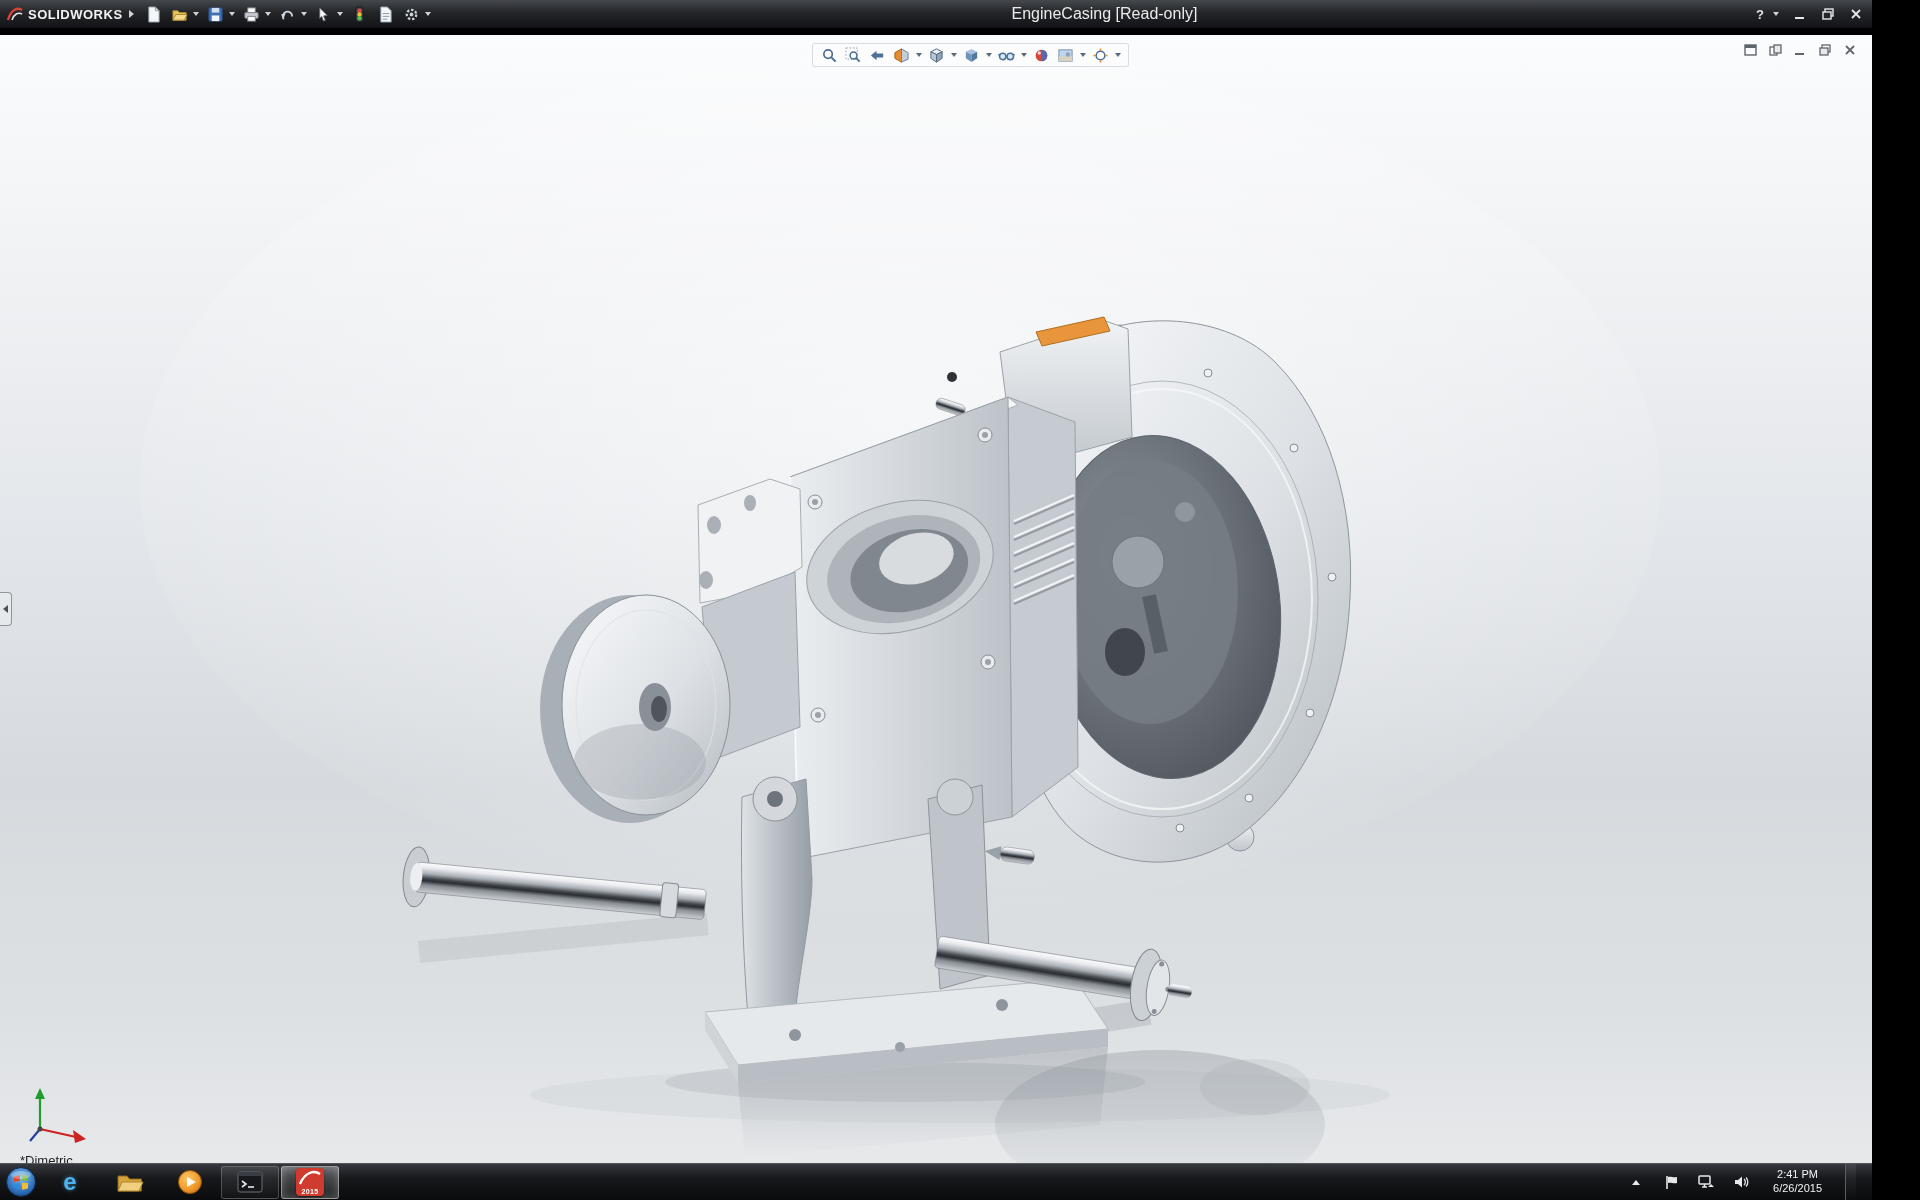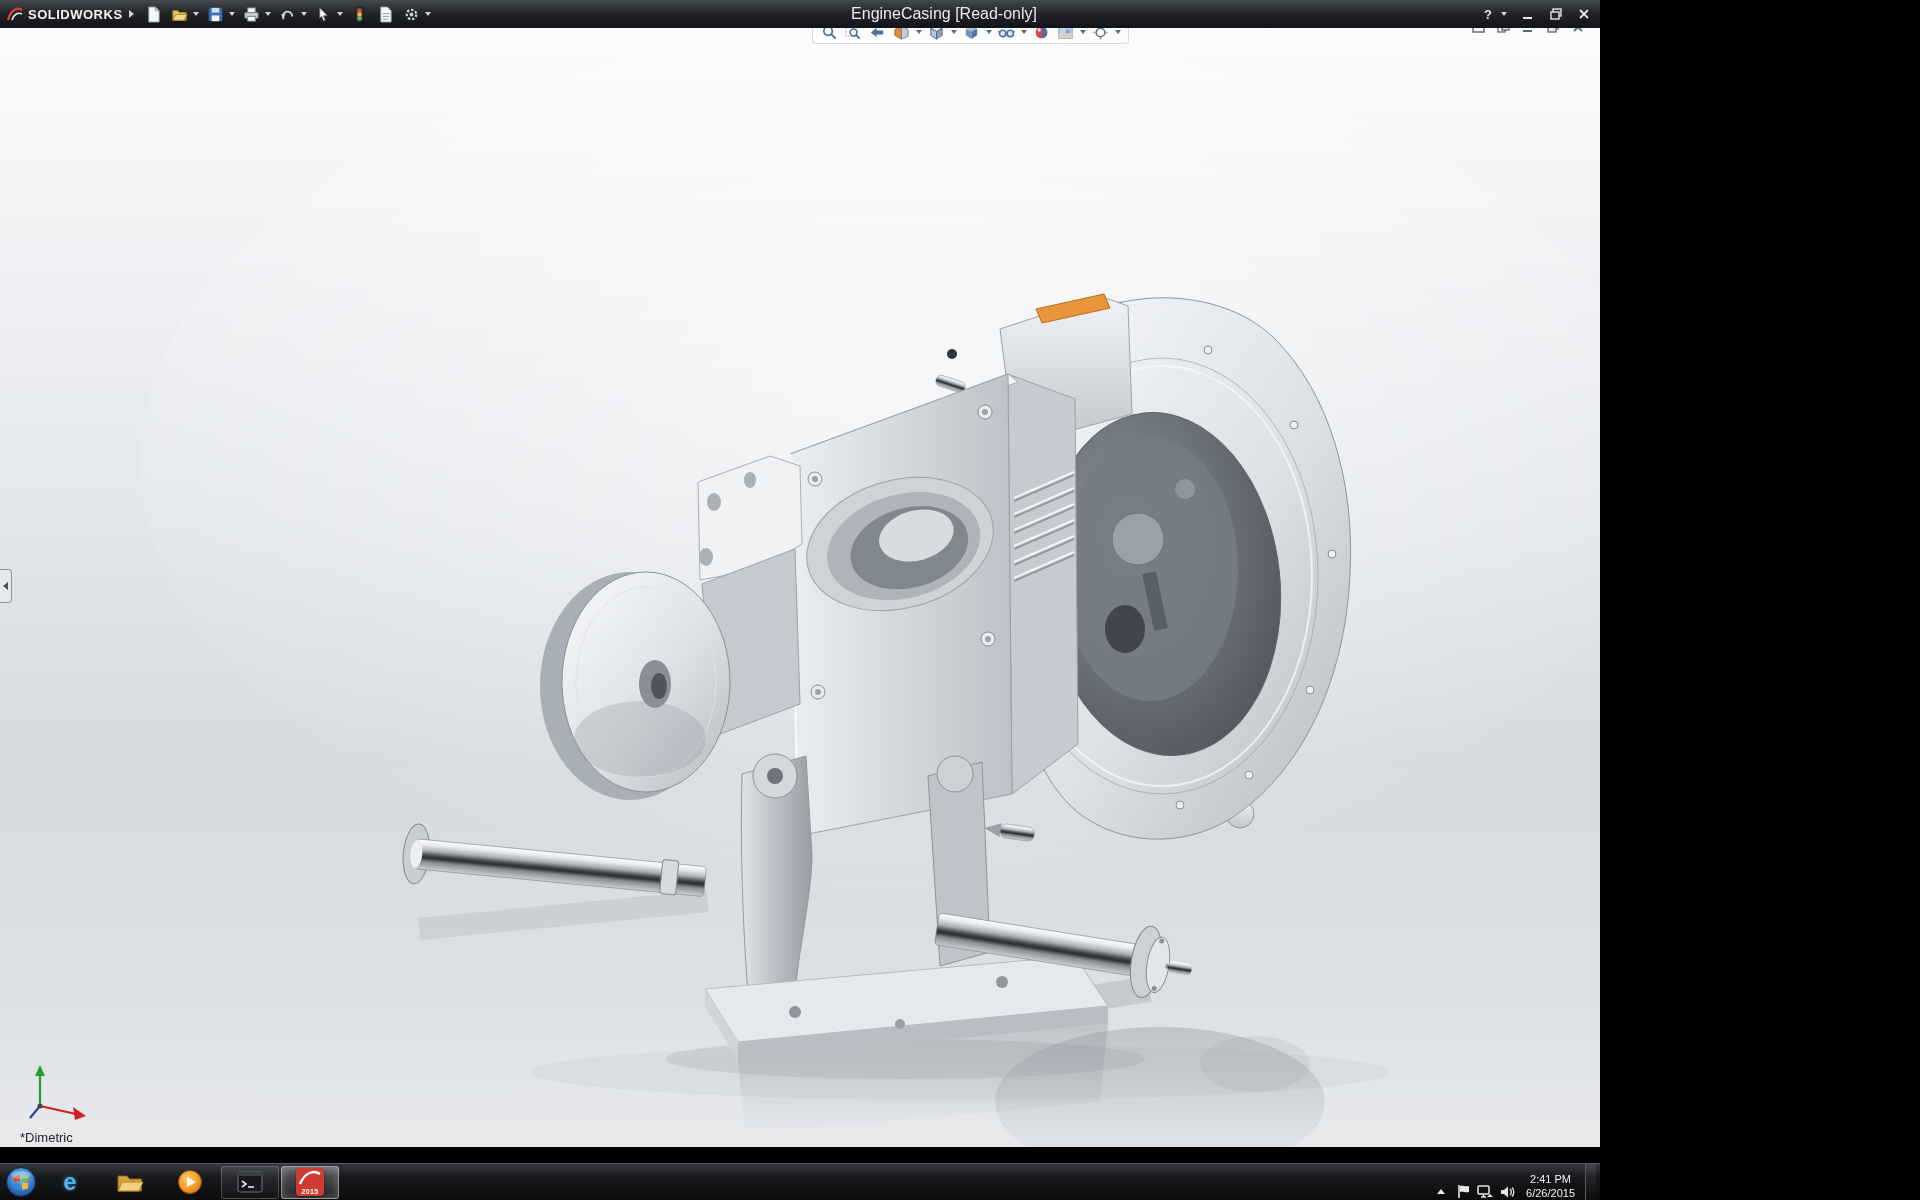"SOLIDWORKS" .screen { width: 1600px -> 1872px }
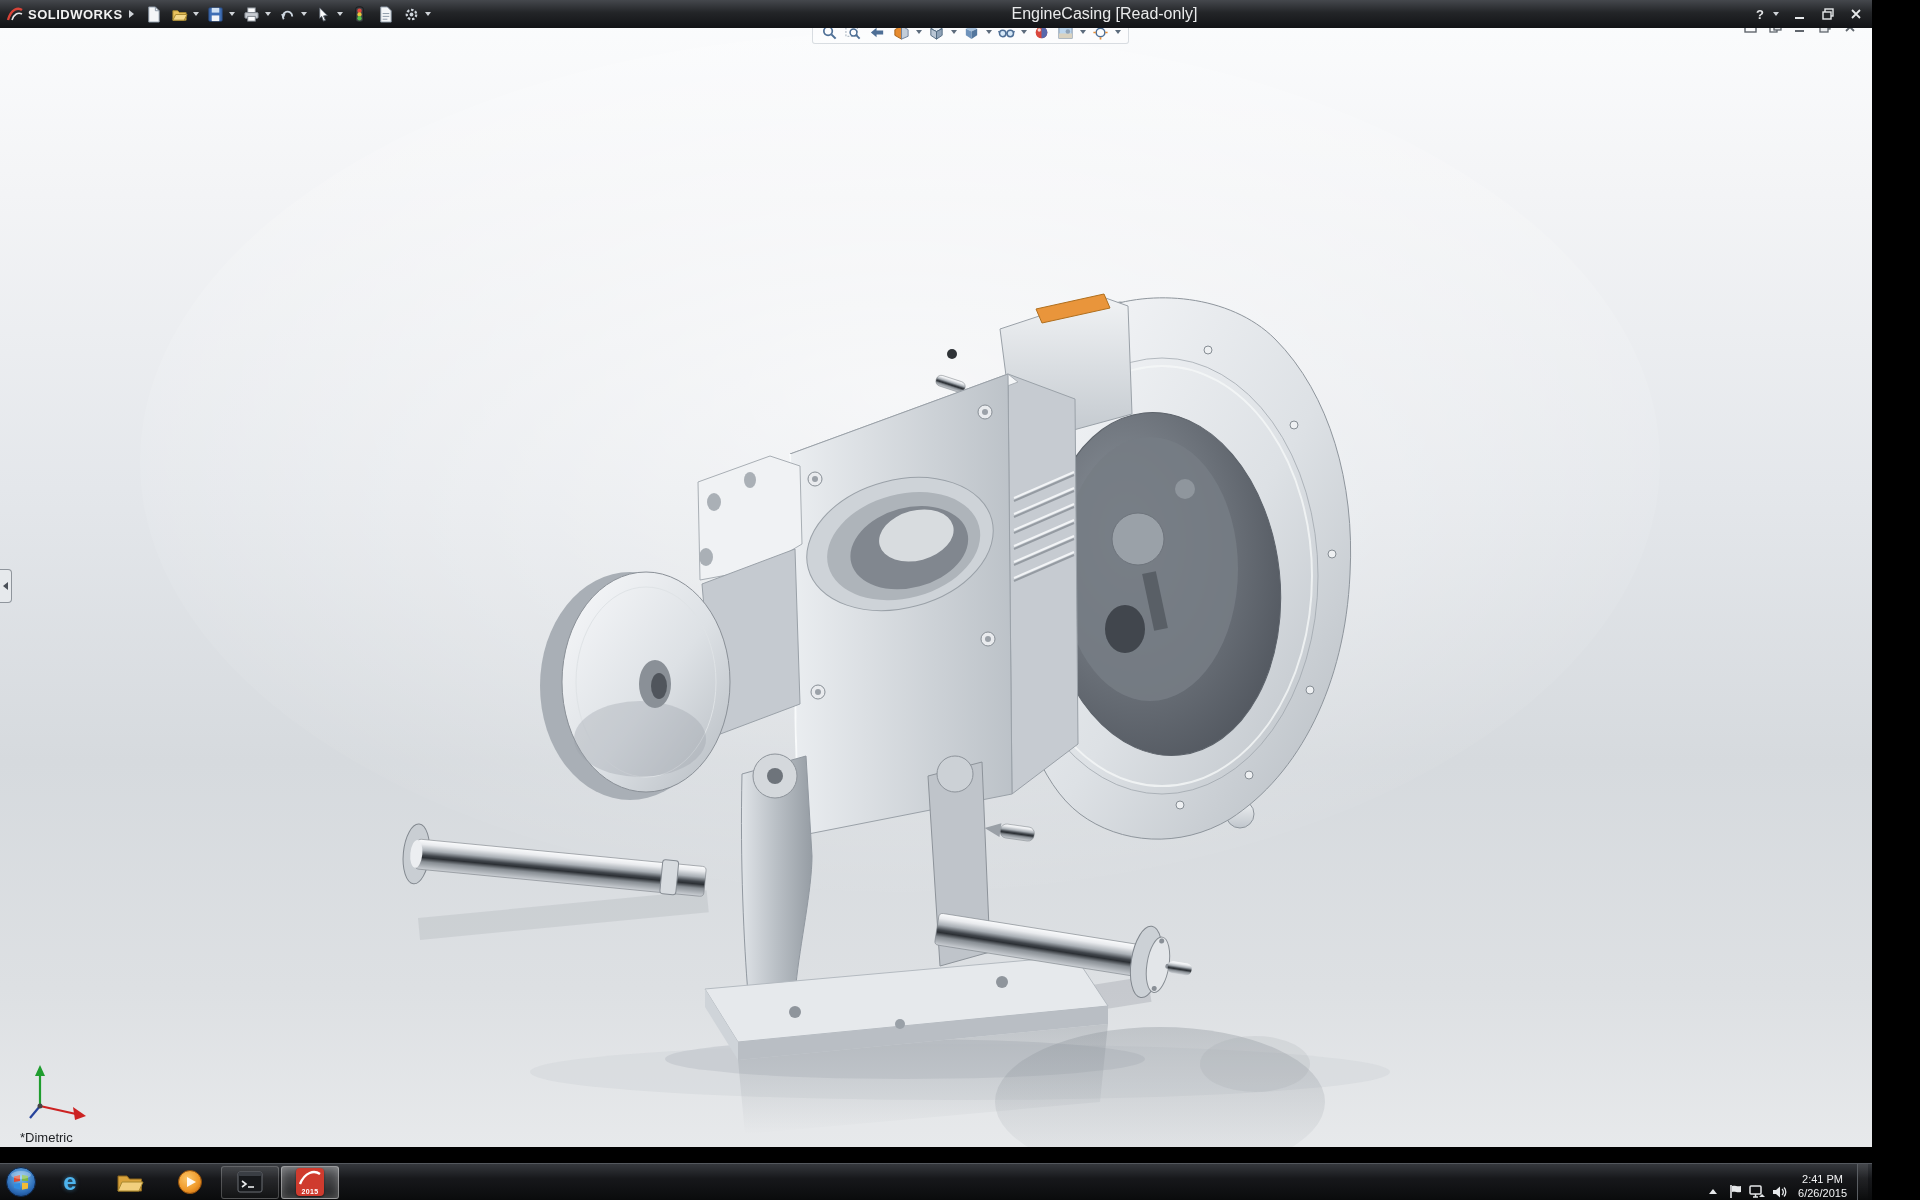"*Dimetric" .viewport { top: 12px -> 35px }
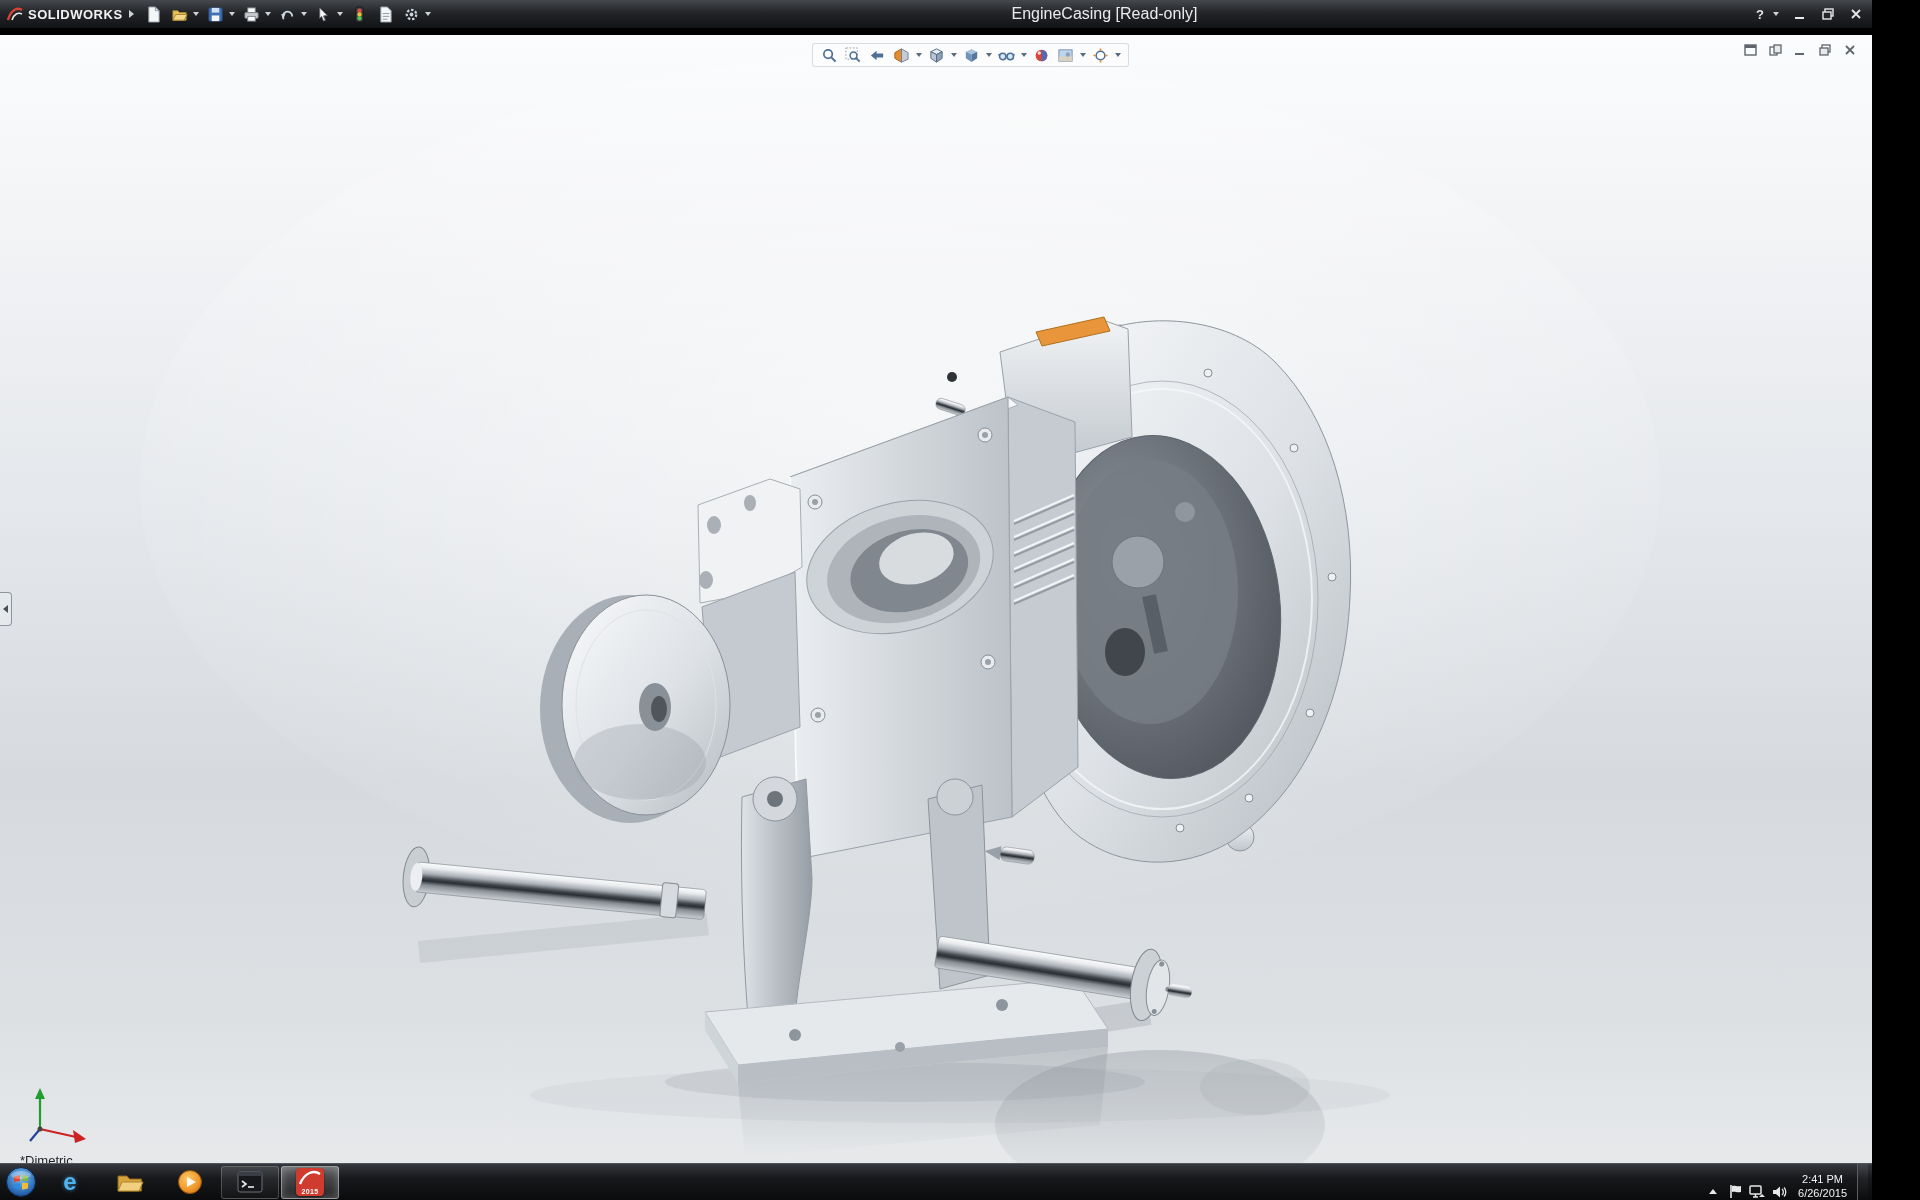"2:41 PM" .tray { align-items: flex-end -> center; gap: 4px -> 17px; padding-right: 4px -> 16px }
